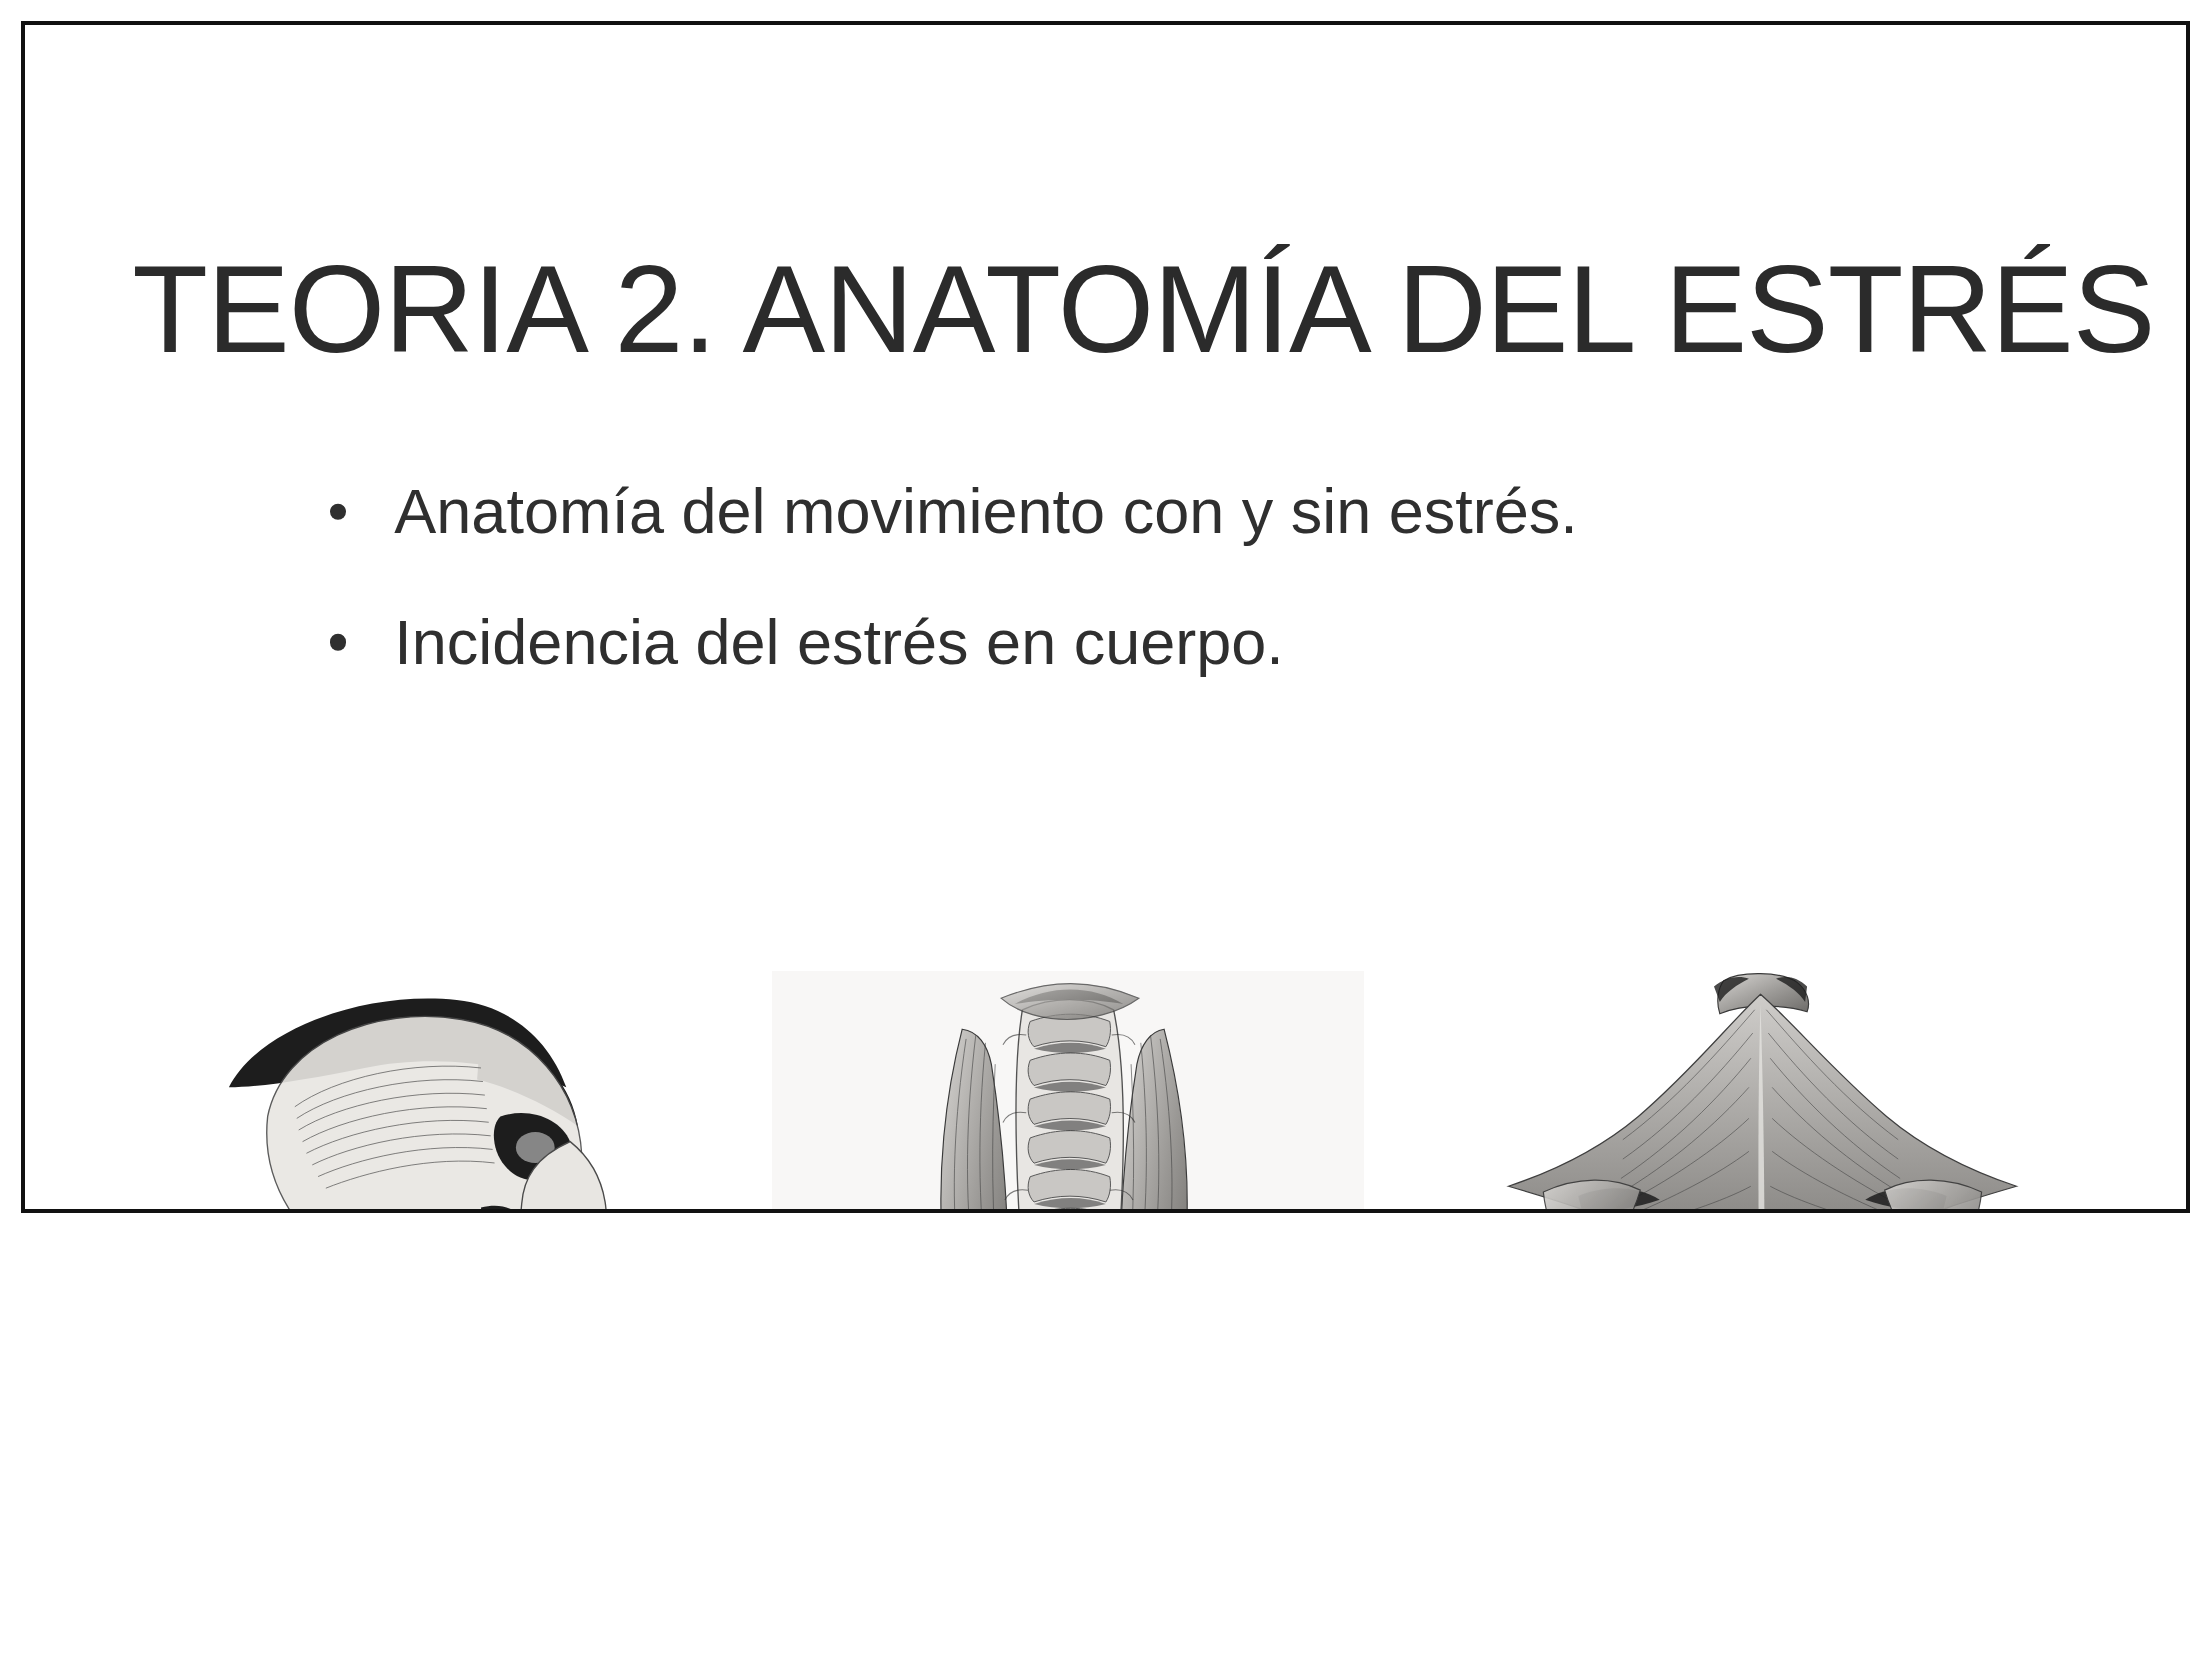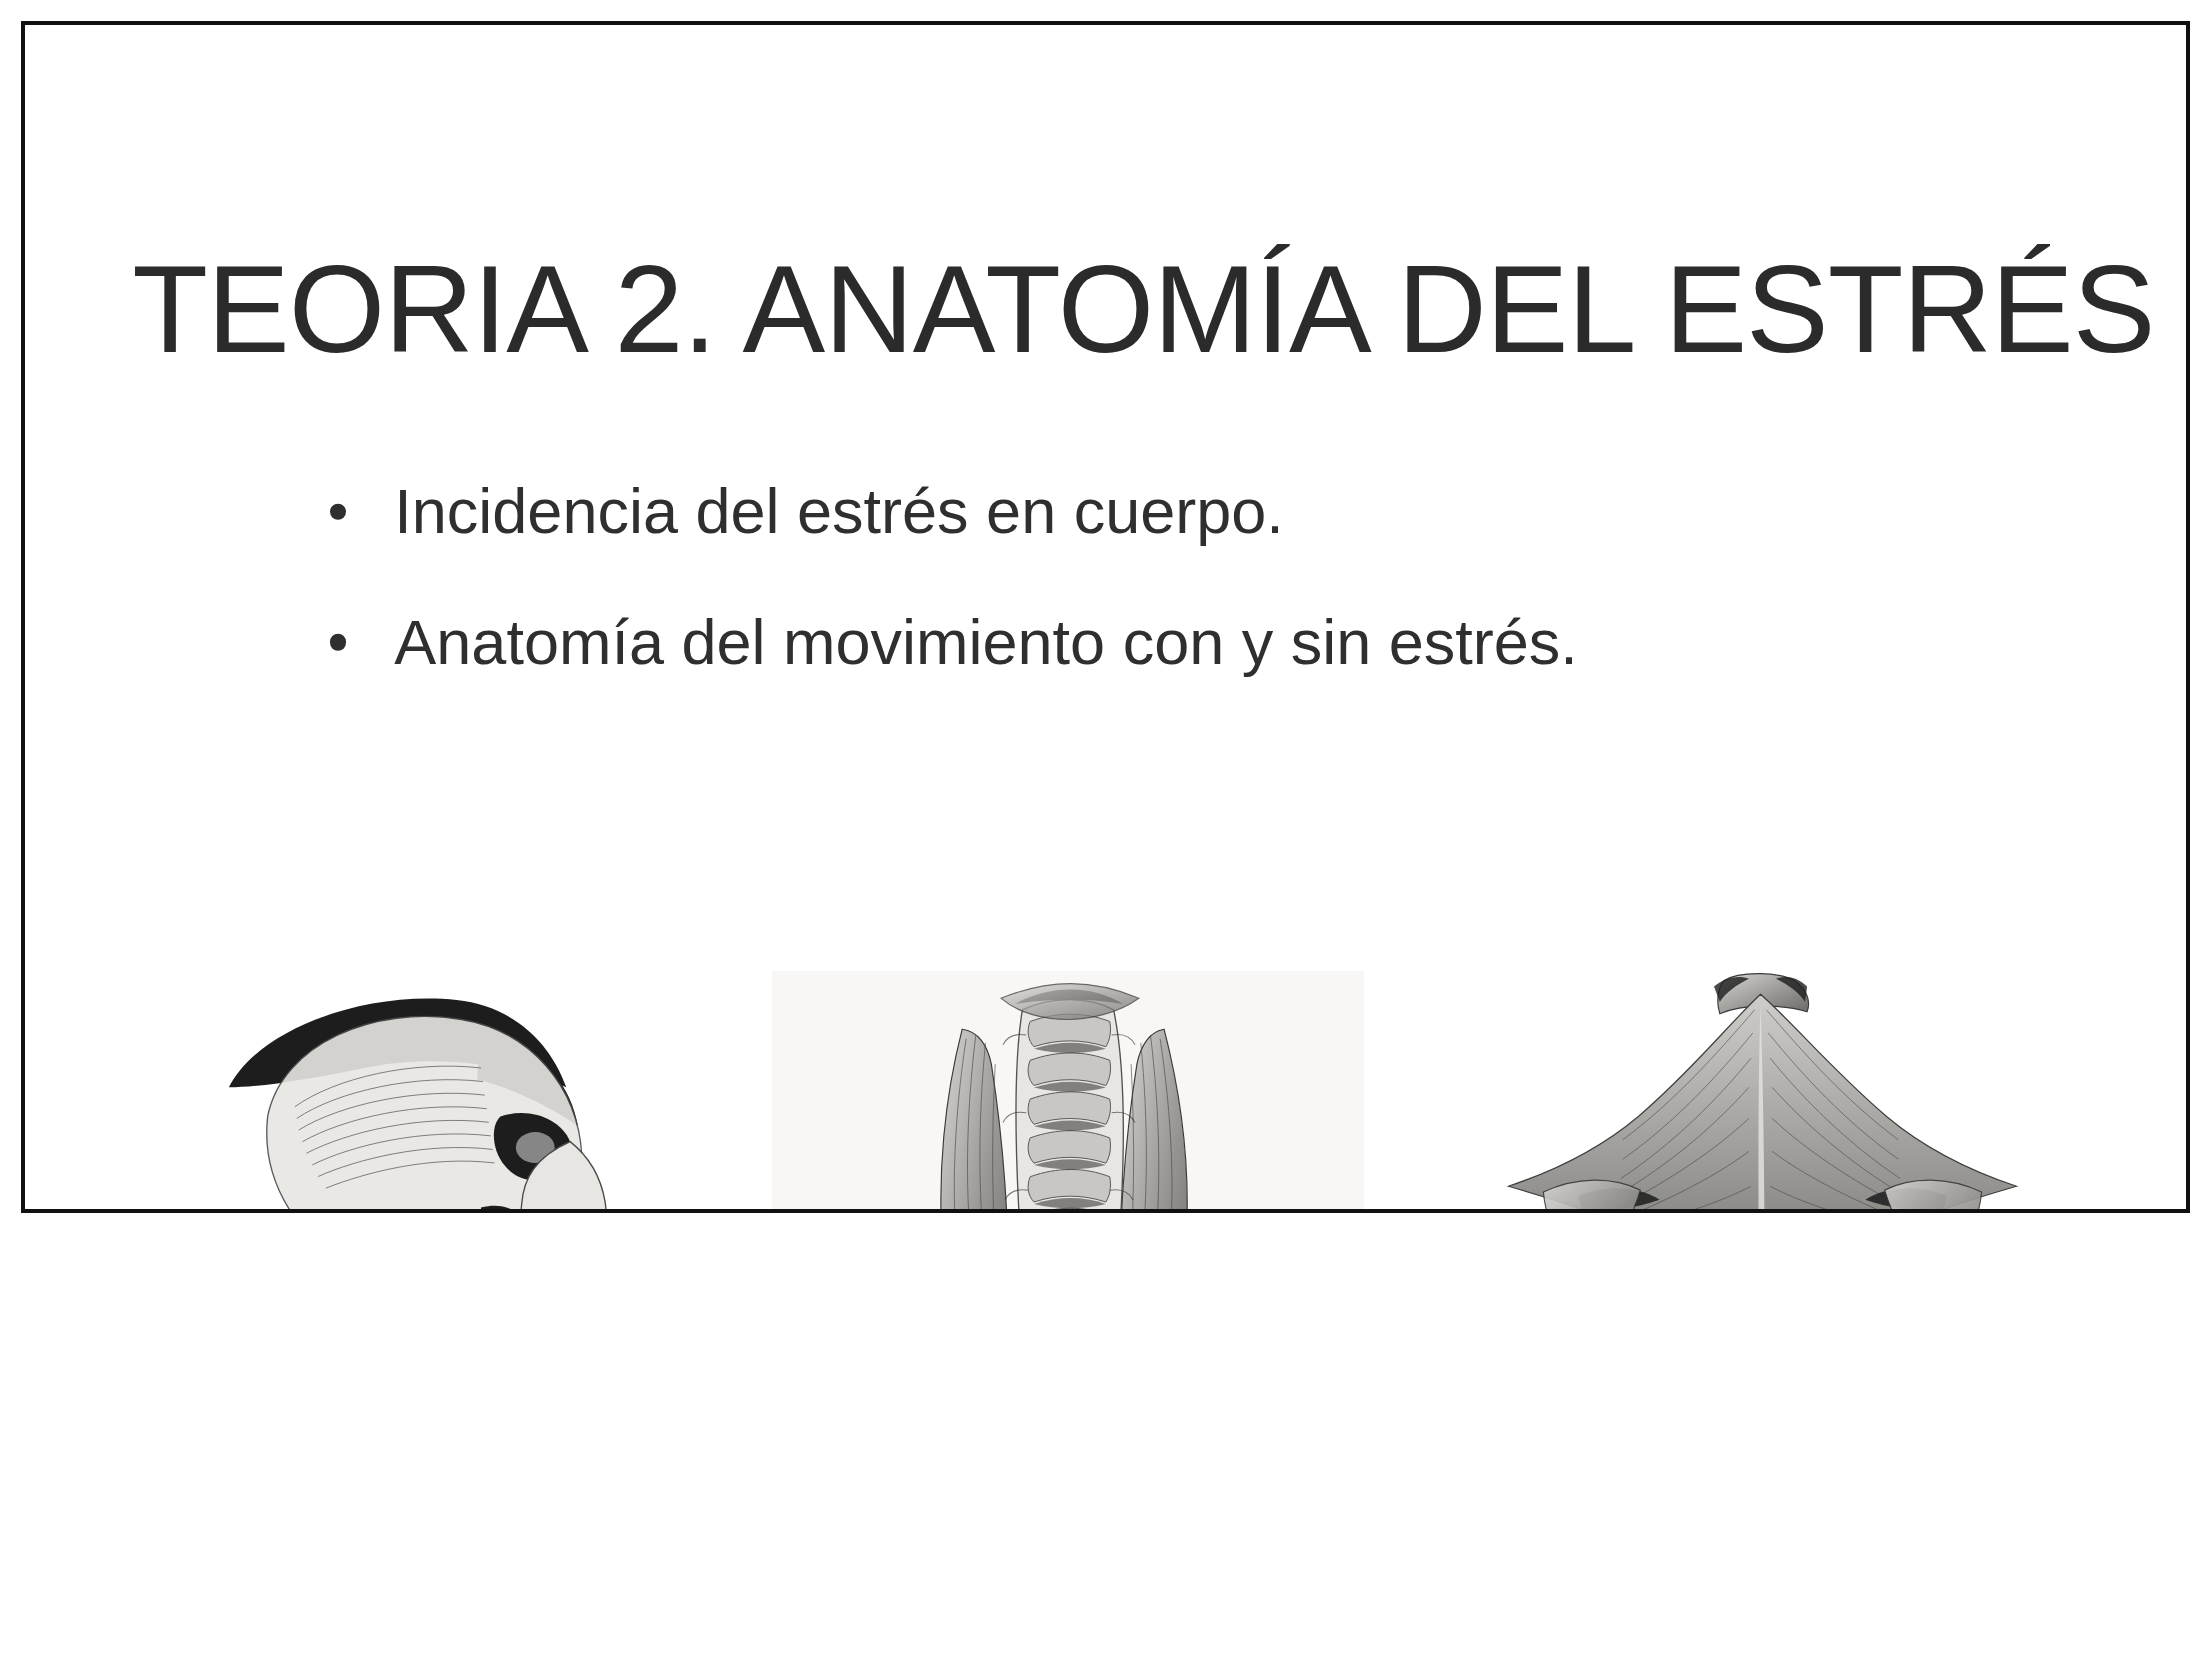"Incidencia del estrés en cuerpo." li.bullet-item { order: before "Anatomía del movimiento con y" -> after "Anatomía del movimiento con y" }
